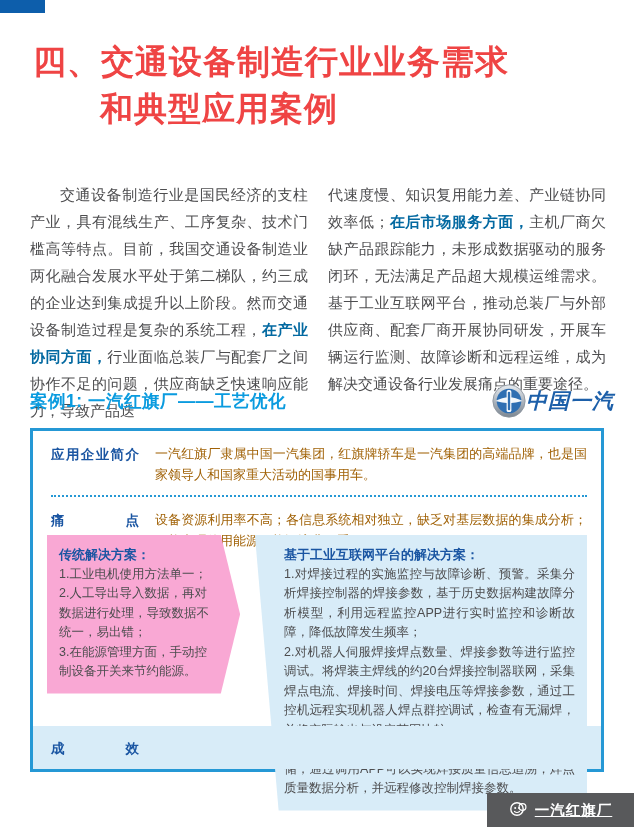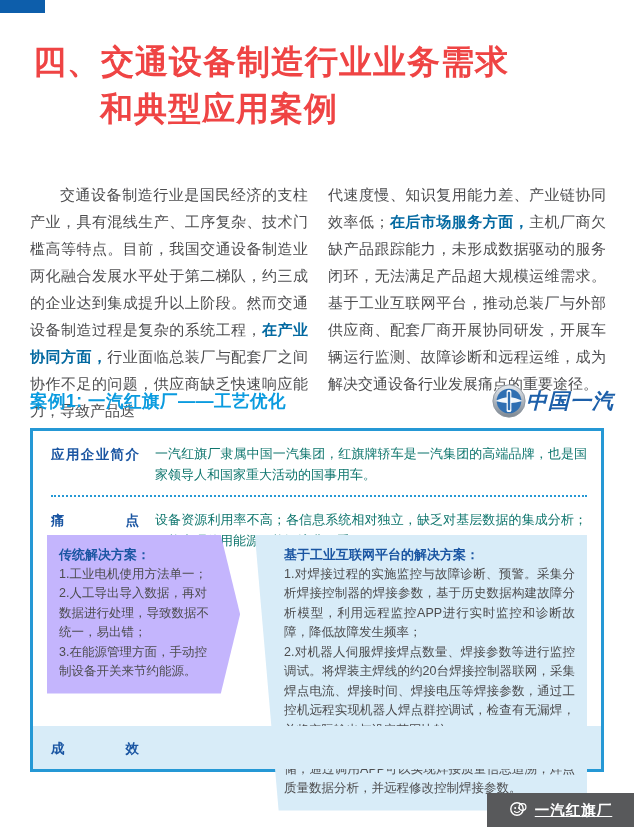"一汽红旗厂隶属中国一汽集团，红旗牌轿车是一汽集团的高端品牌，也是国家领导人和国家" .tcontent { color: #0f766e -> #a16207 }
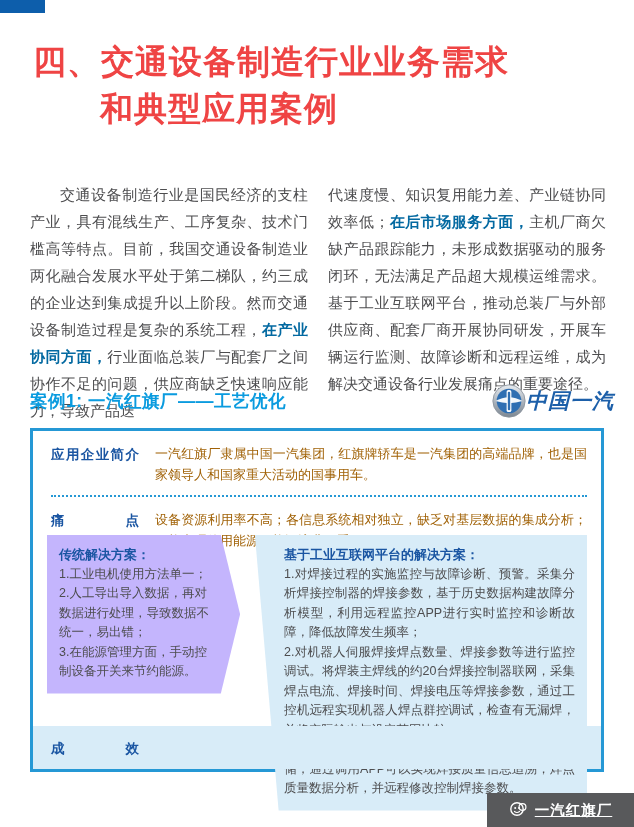"传统解决方案：" .box-traditional { background: #c4b5fd -> #f9a8d4 }
